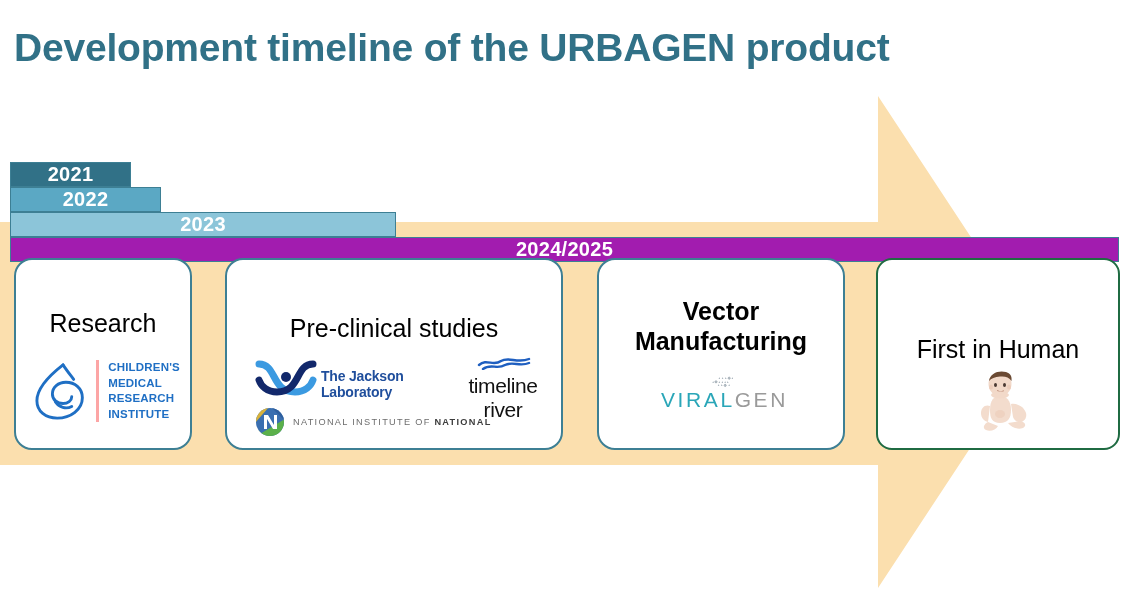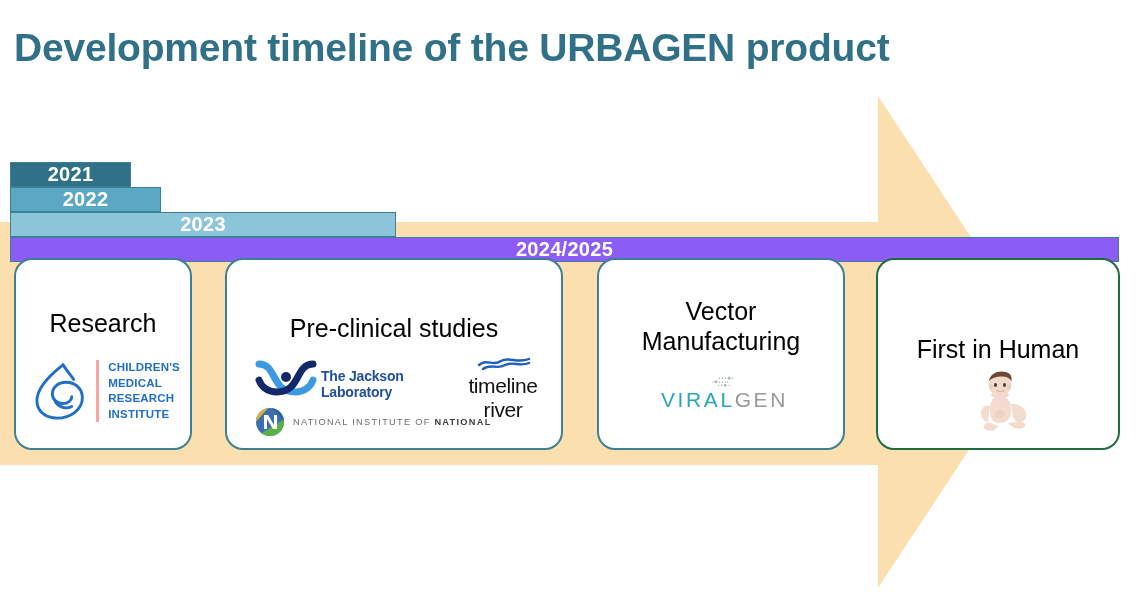"2024/2025" div.timeline-seg { background: #8b5cf6 -> #a21caf }
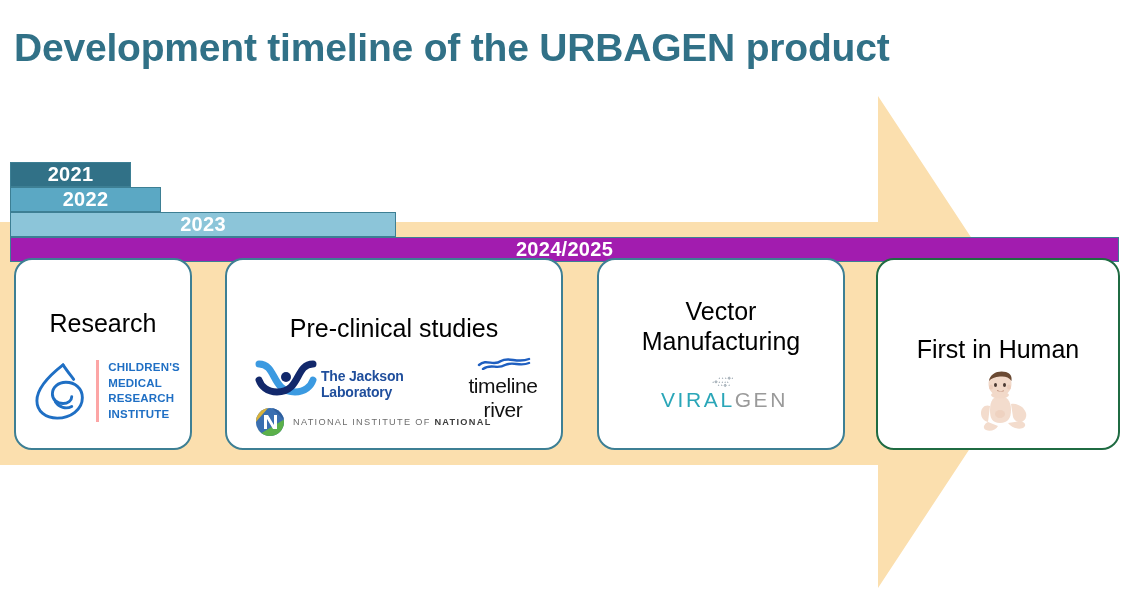"Vector" #card-vector .card-title { font-weight: none -> bold }
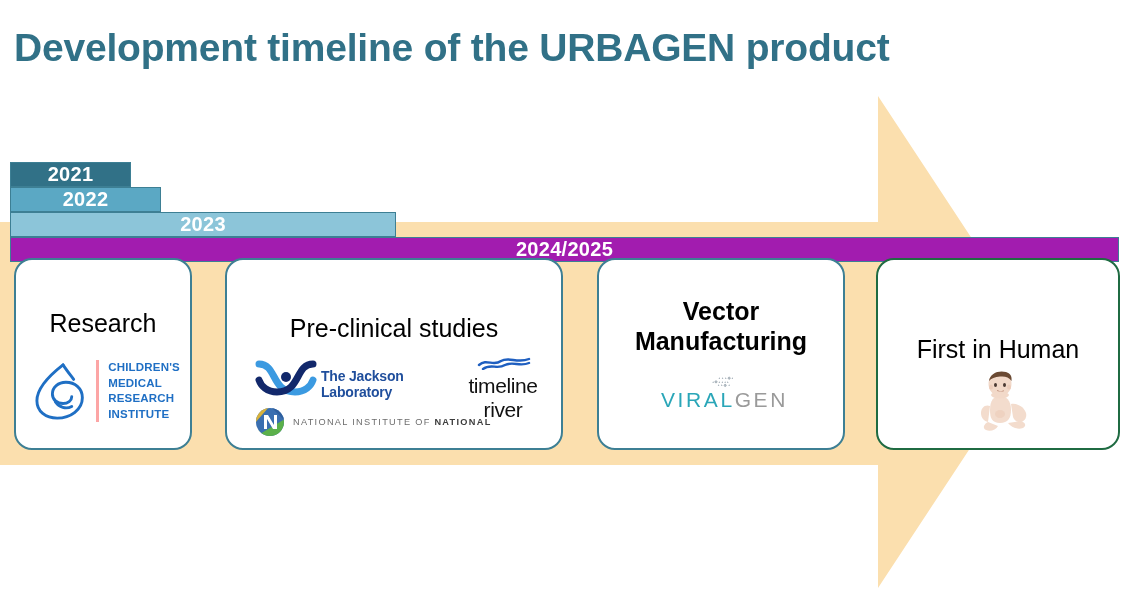"First in Human" .card.green-border { border-radius: none -> 16px }
